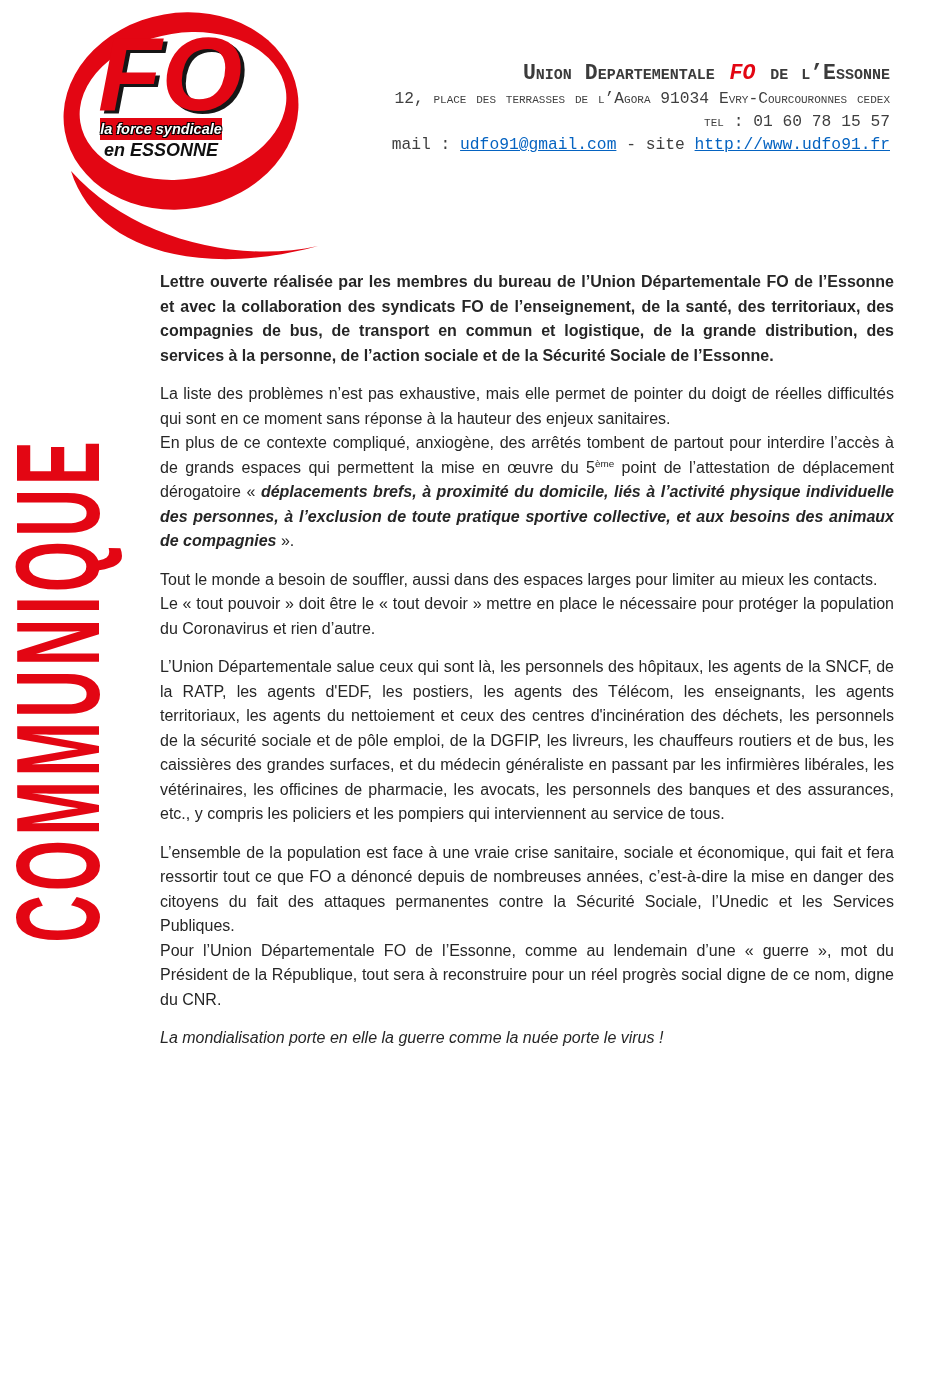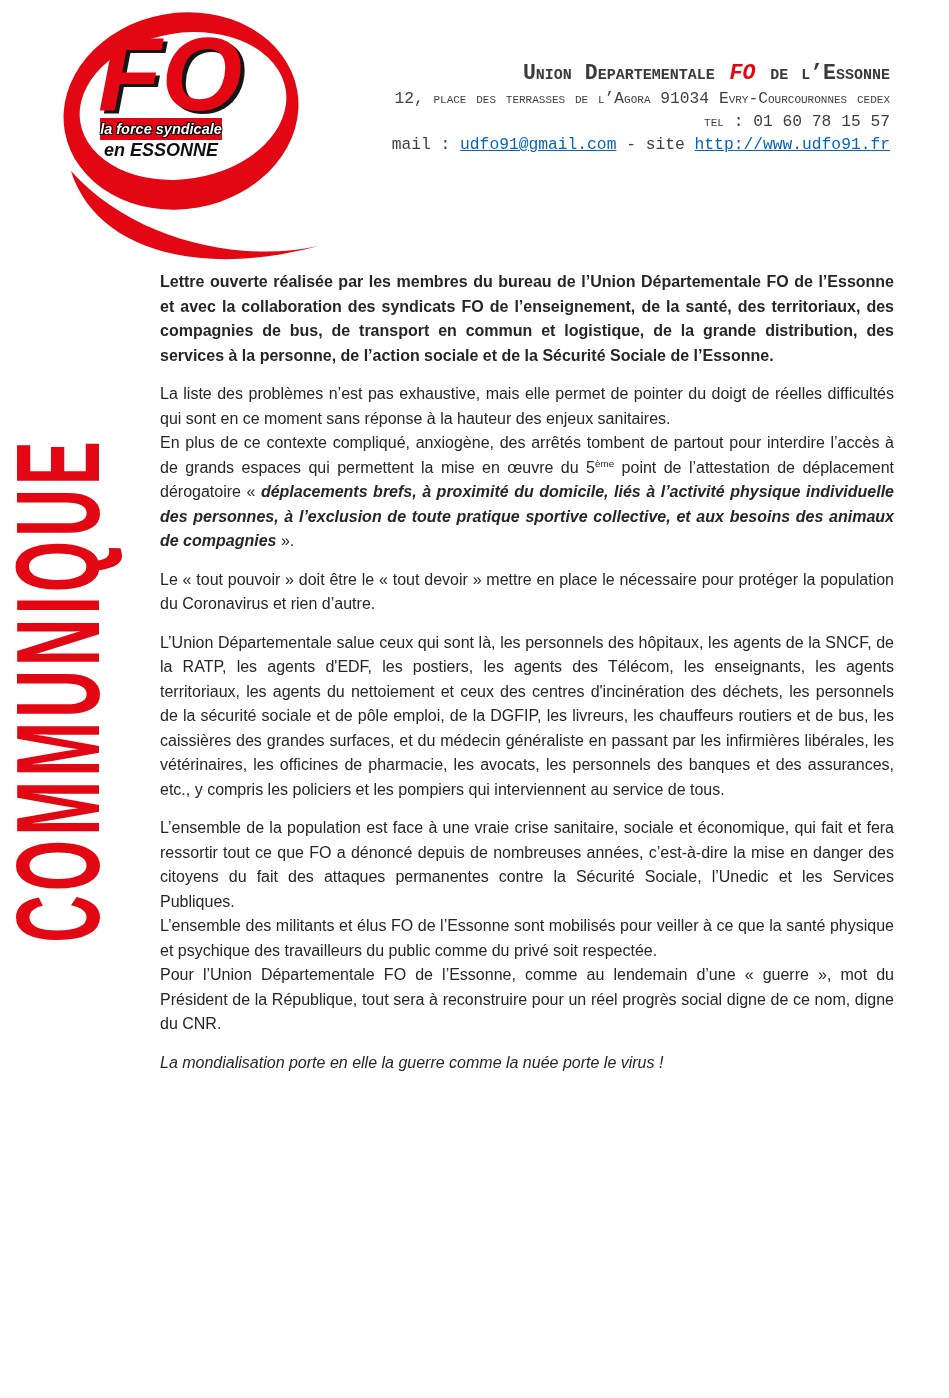"Tout le monde a besoin" p.para { html: none -> <p>Tout le monde a besoin de souffler, aussi dans des espaces larges pour limiter au mieux les contacts.</p> }
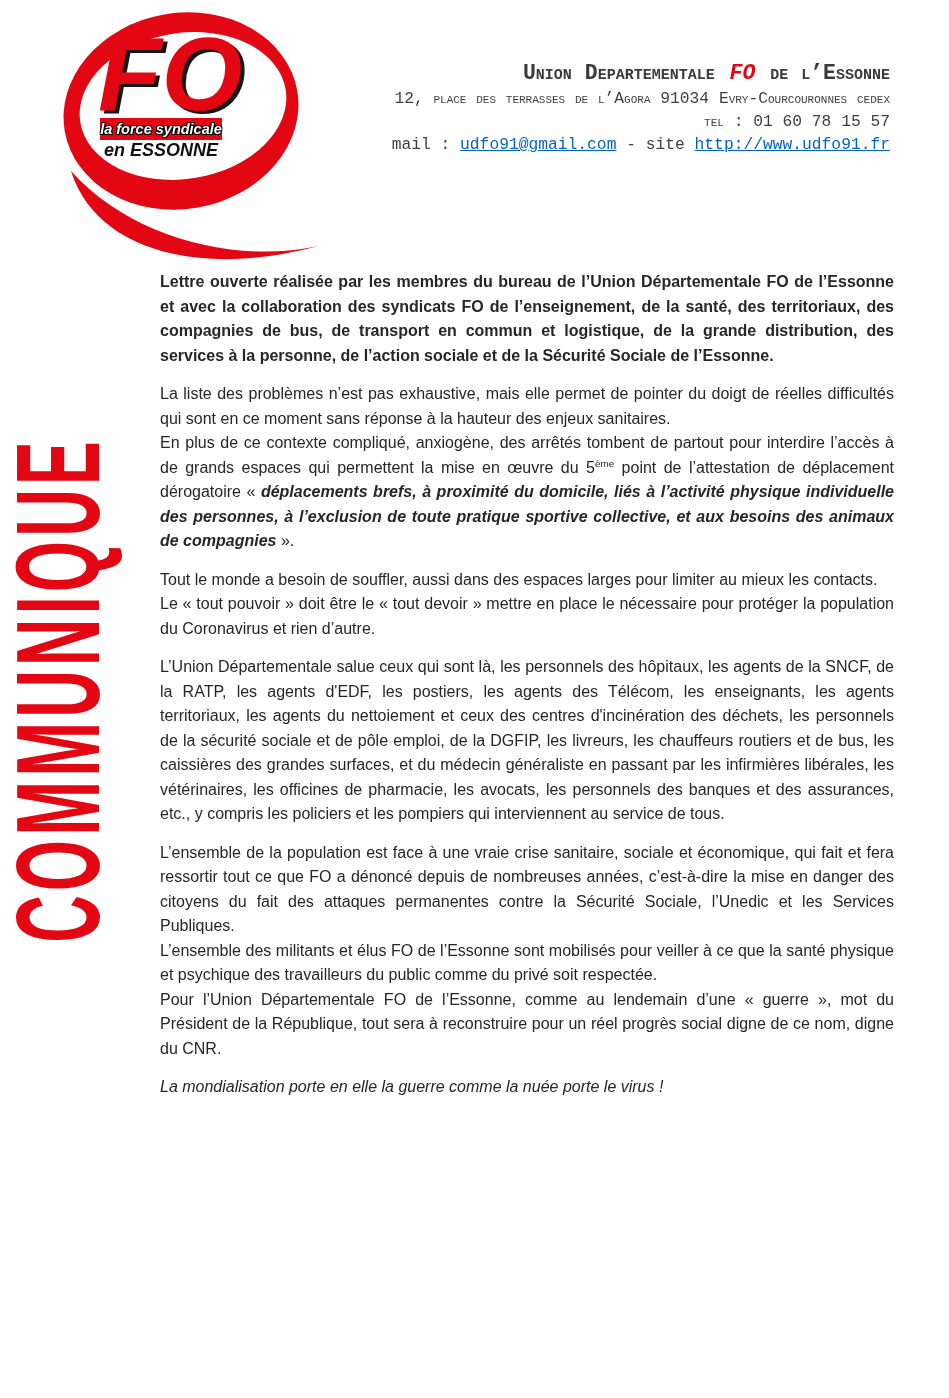"L’ensemble des militants et élus" p.para { html: <p>L’ensemble des militants et élus FO de l’Essonne sont mobilisés pour veiller à ce que la santé physique et psychique des travailleurs du public comme du privé soit respectée.</p> -> none }
